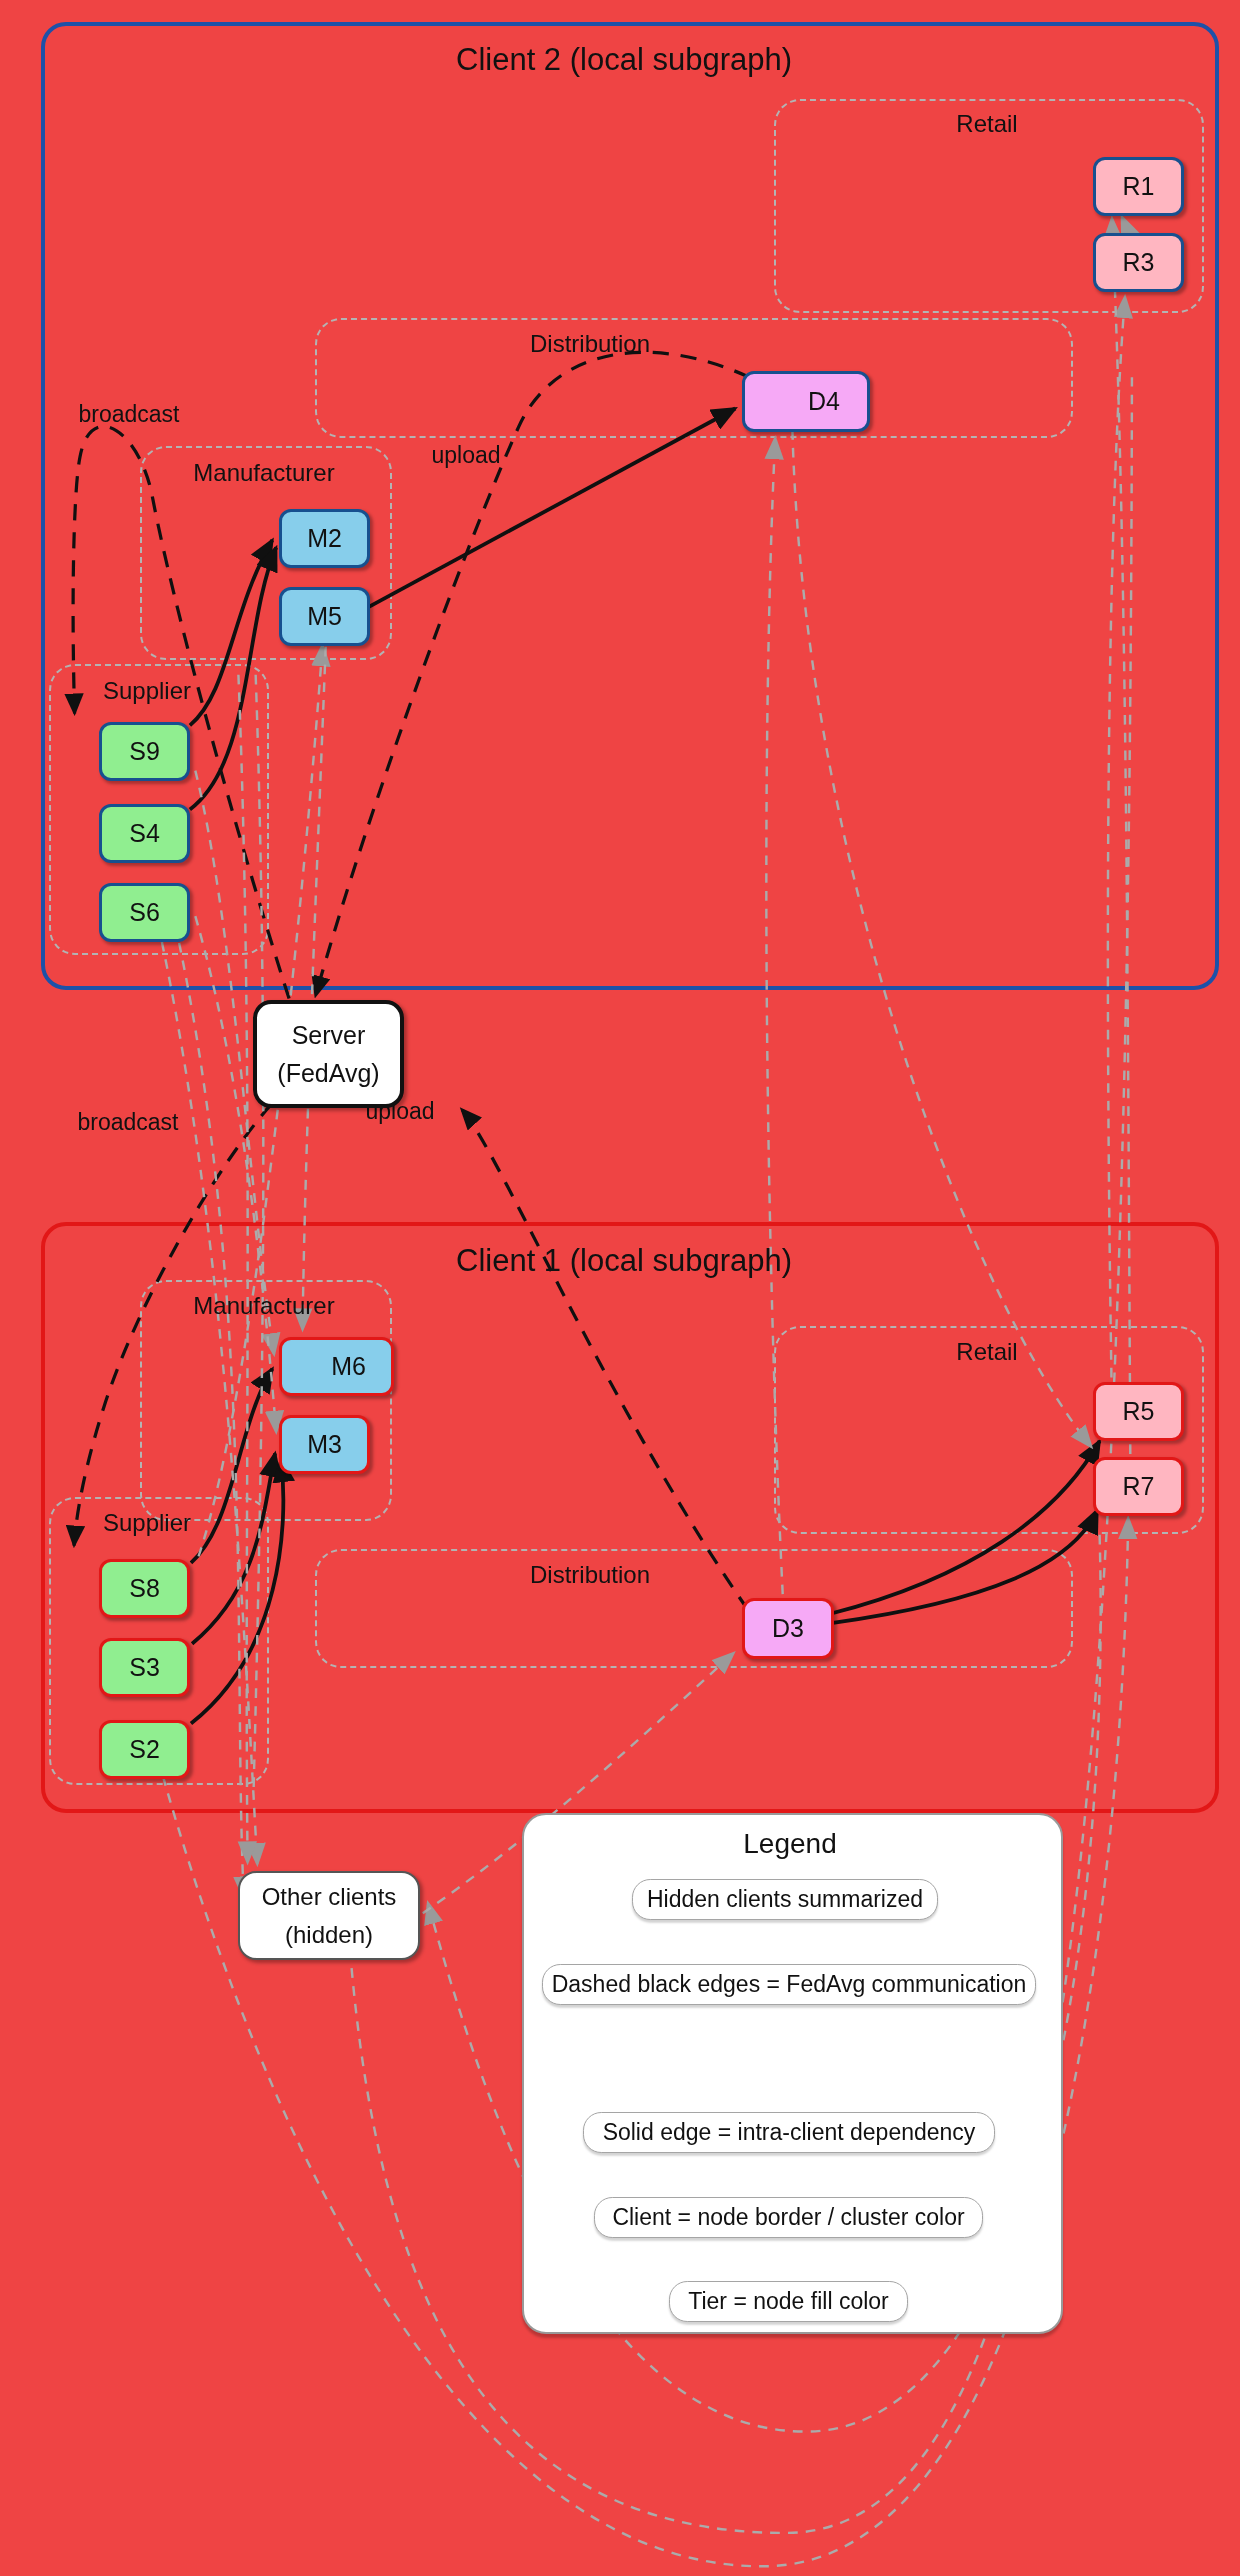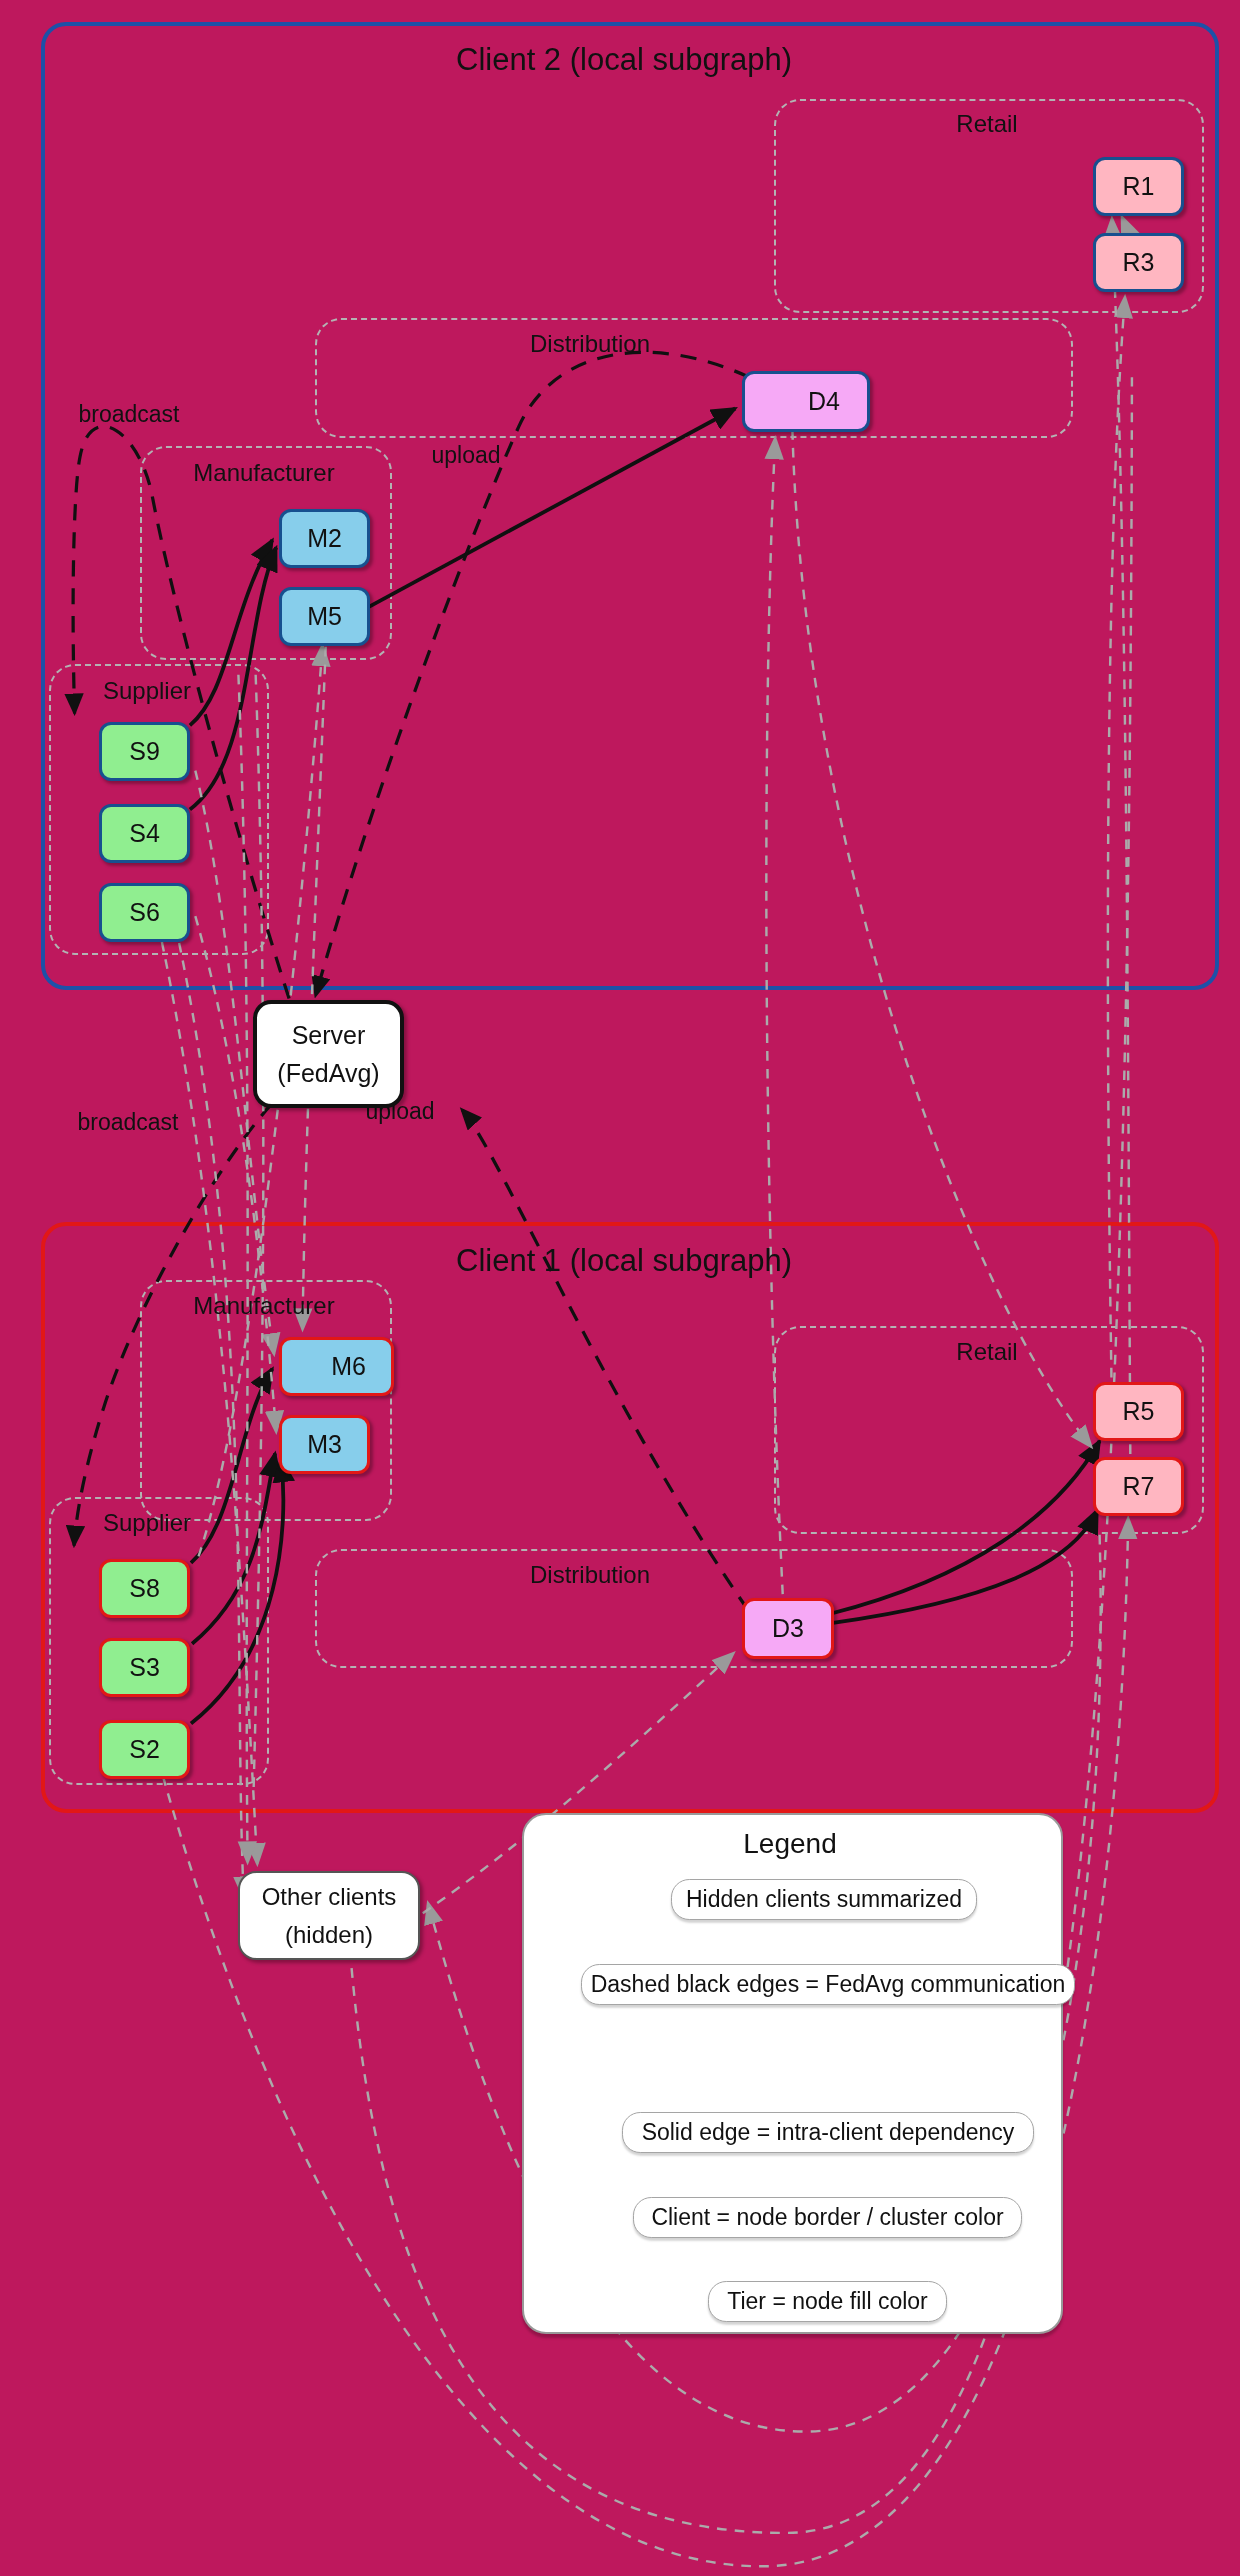"Client 2 (local subgraph)" #canvas { background: #be185d -> #ef4444 }
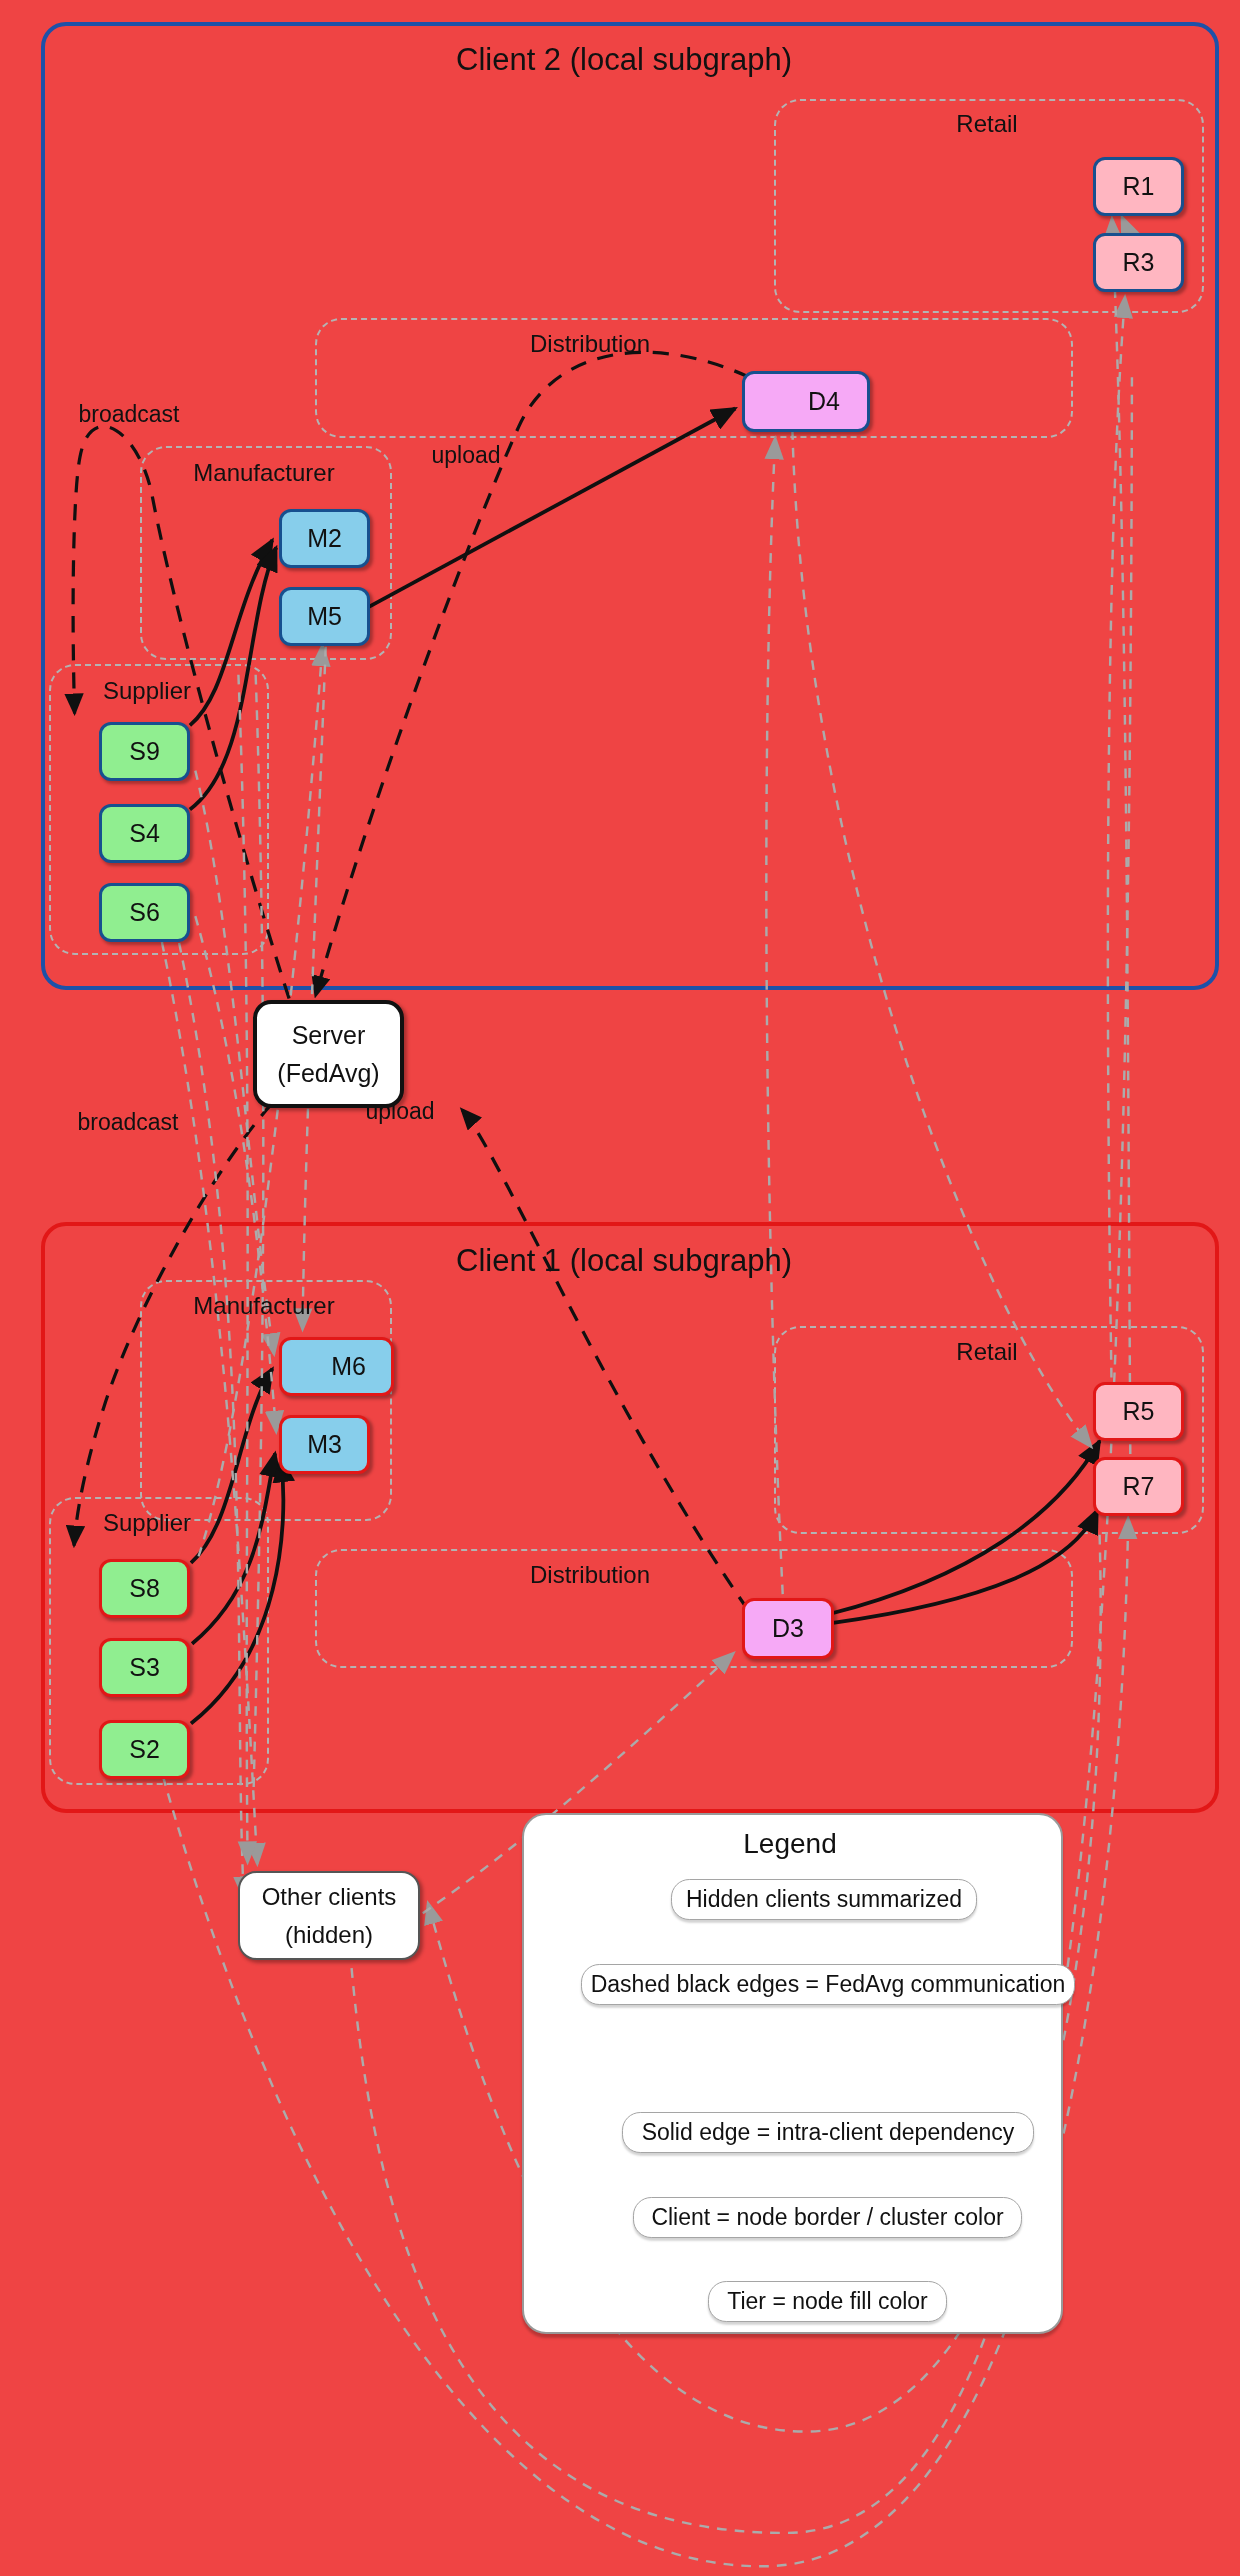"Hidden clients summarized" .legend-item { margin-left: 39px -> none }
